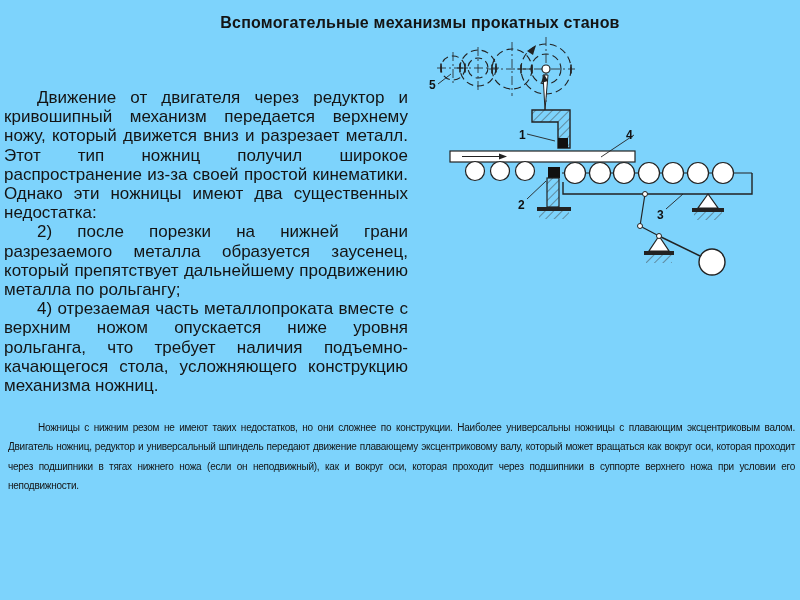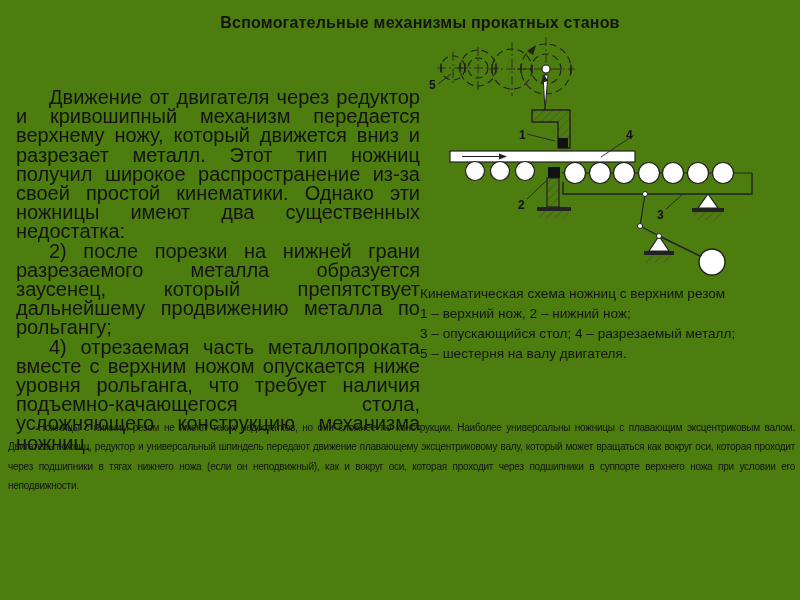"Вспомогательные механизмы прокатных" .slide { background: #4d7c0f -> #7dd3fc }
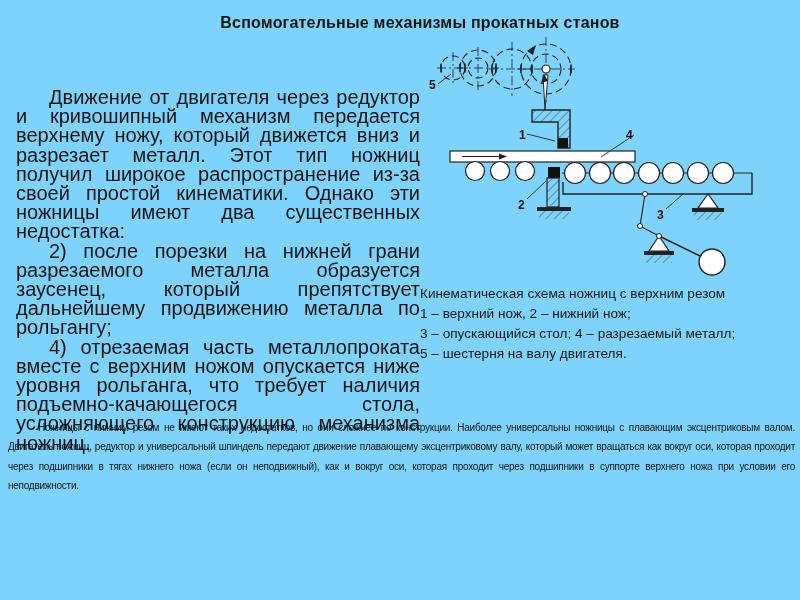"Движение от двигателя через редуктор" .left-text { font-size: 20px -> 17px; left: 16px -> 4px }
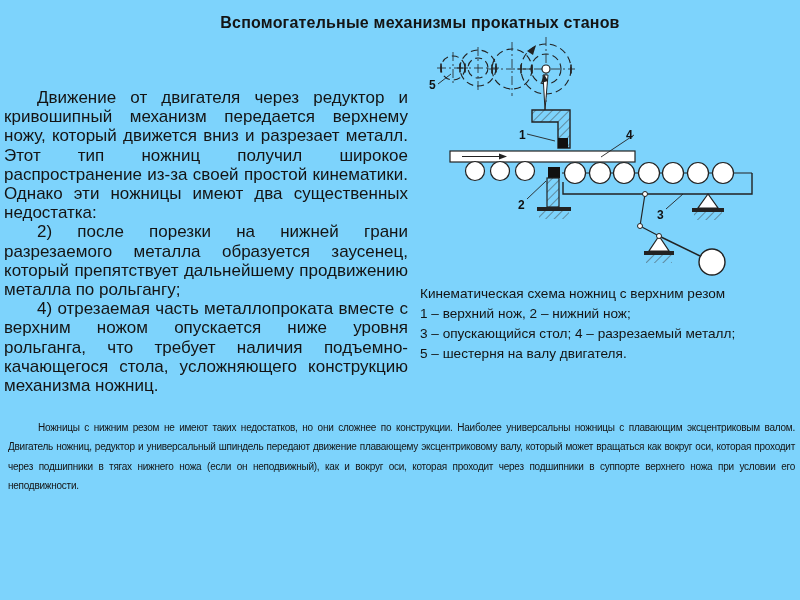"Кинематическая схема ножниц с верхним" div.caption { html: <div> <div>Кинематическая схема ножниц с верхним резом</div> <div>1 – верхний нож, 2 – нижний нож;</div> <div>3 – опускающийся стол; 4 – разрезаемый металл;</div> <div>5 – шестерня на валу двигателя.</div> </div> -> none }
